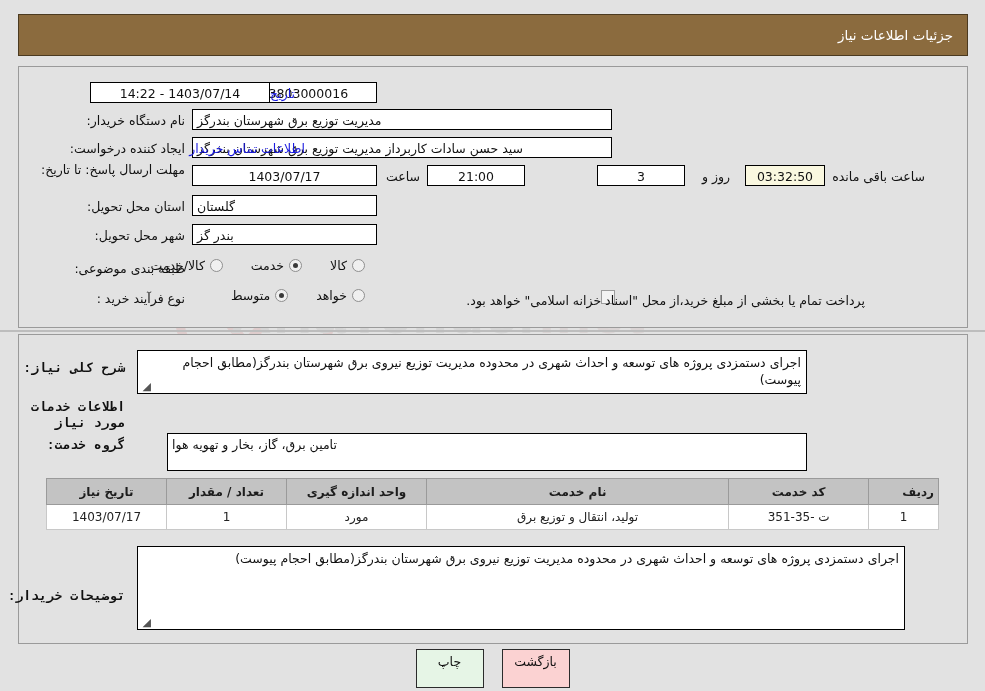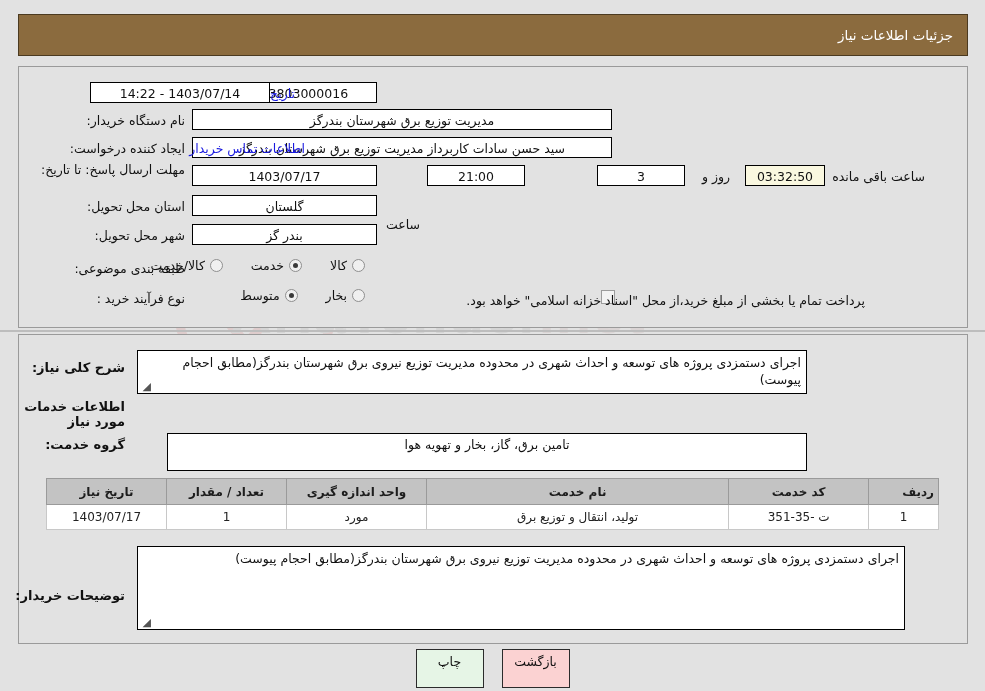"مدیریت توزیع برق شهرستان بندرگز" .fld-right { text-align: center -> left }
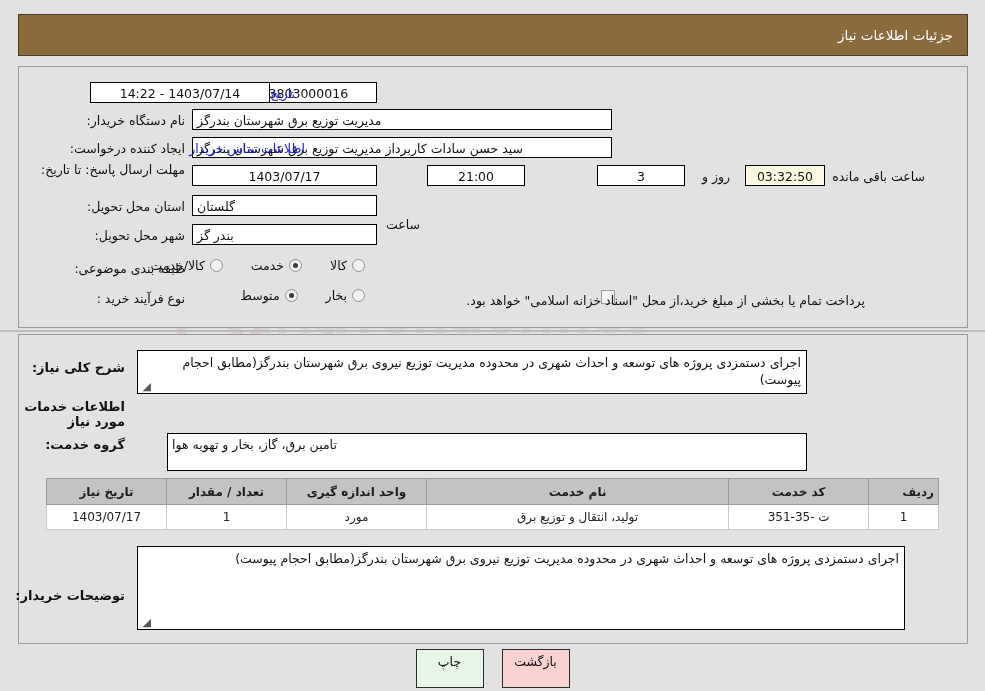"ساعت" div.lbl { margin-top: 48px -> none }
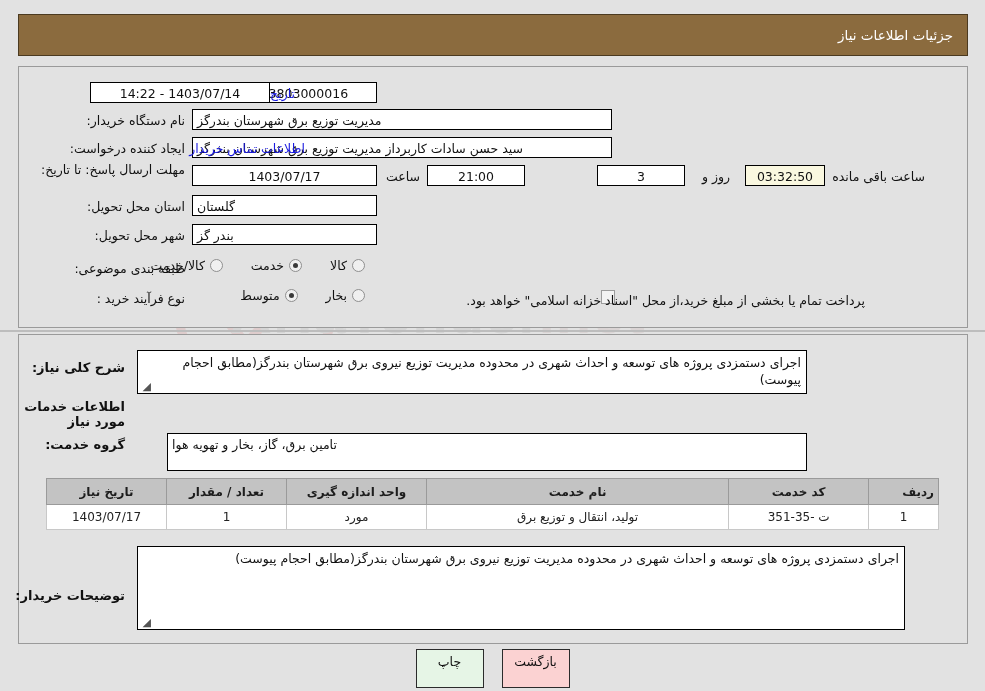"بخار" span { text: بخار -> خواهد }
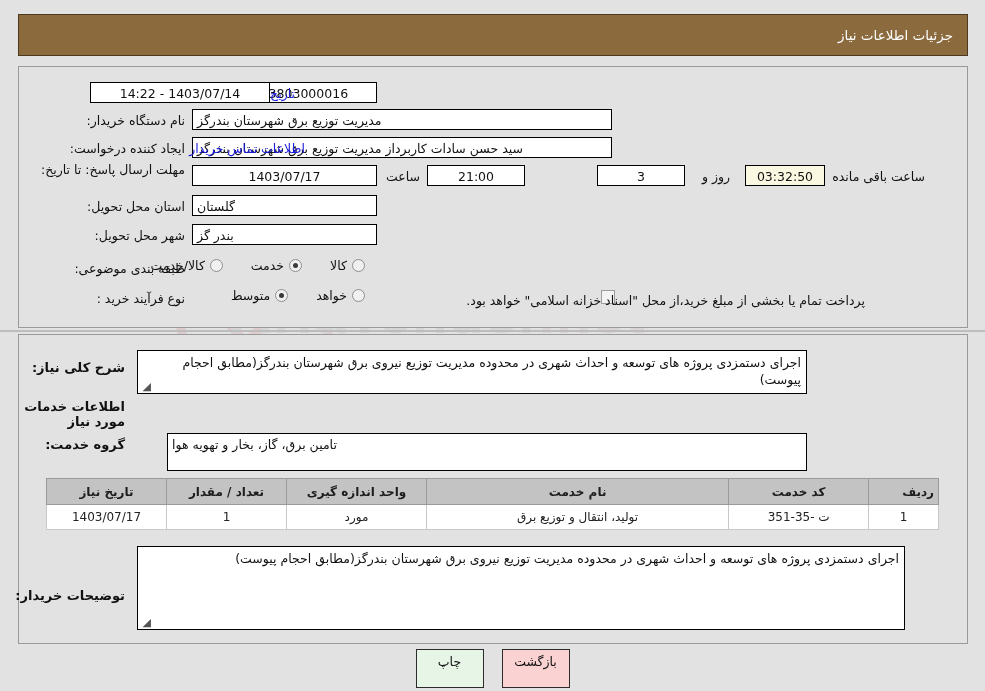"شرح کلی نیاز:" .section-head { font-family: none -> Liberation Mono, monospace }
